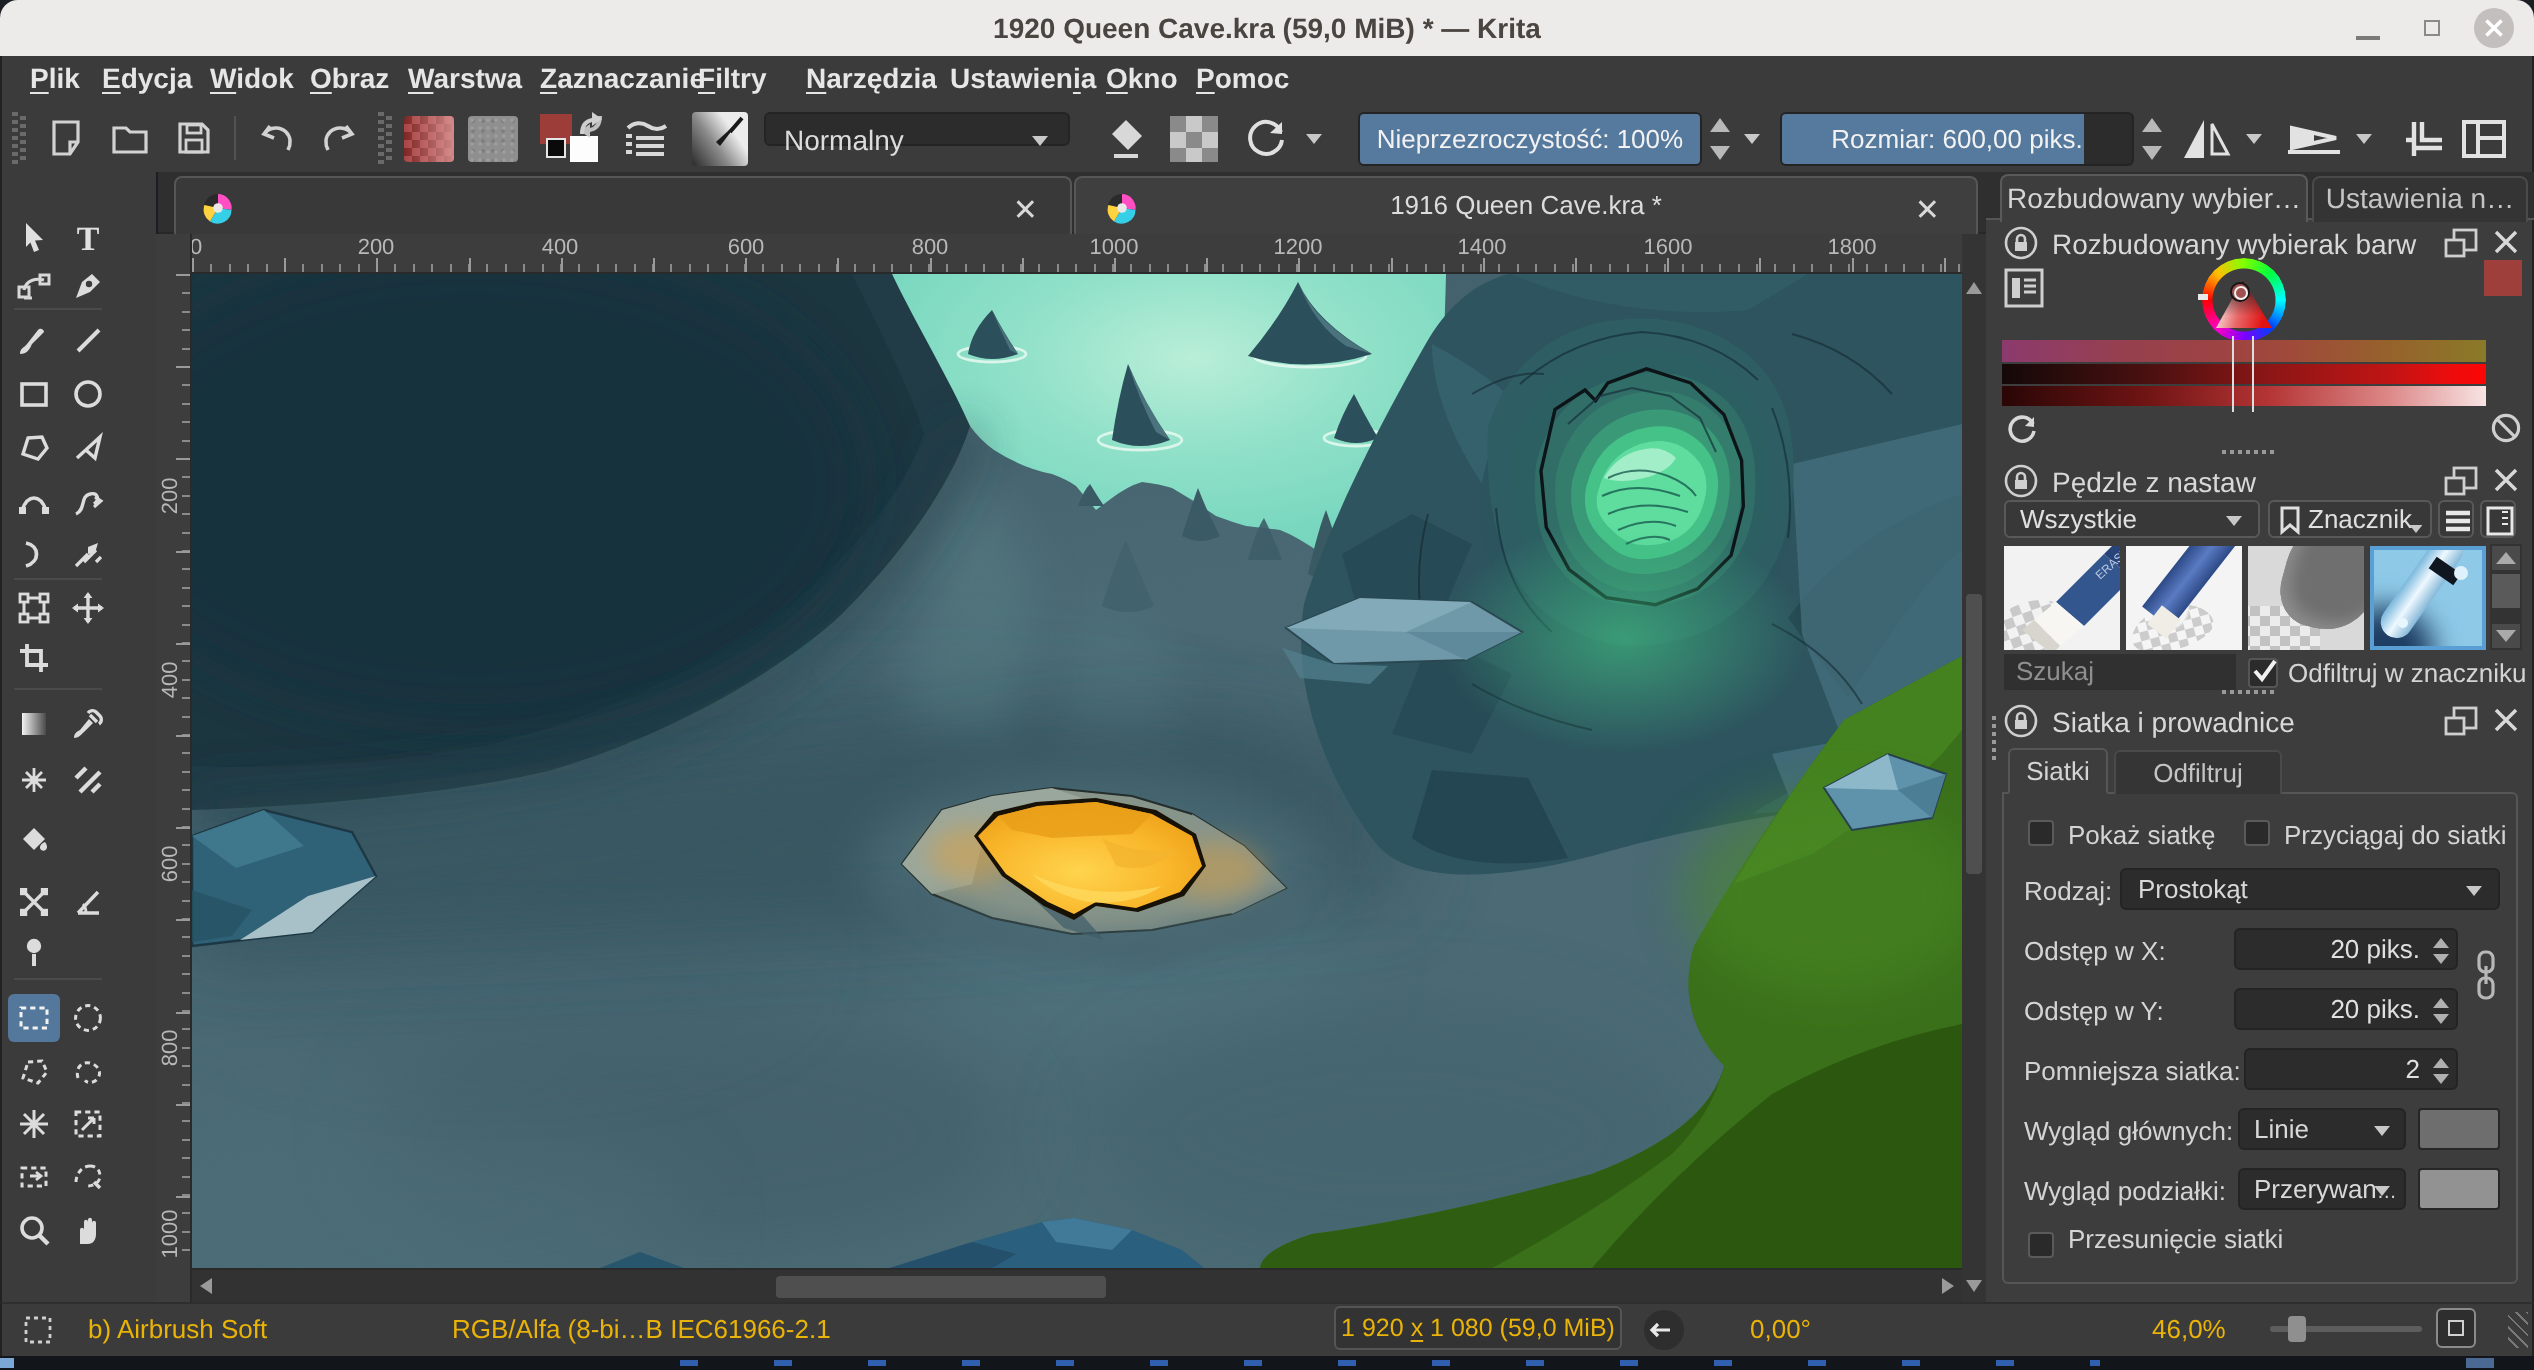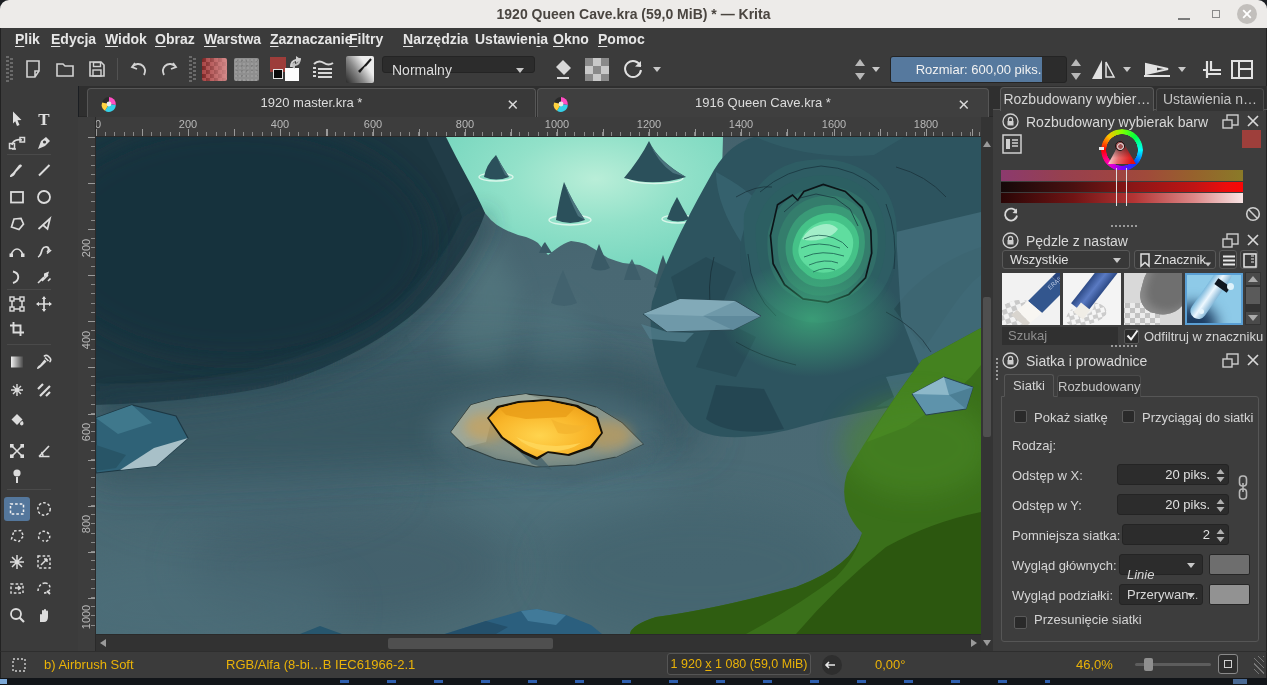"Nieprzezroczystość: 100%" div.sliderbox { html: none -> <div> <div></div> <div>Nieprzezroczystość: 100%</div> </div> }
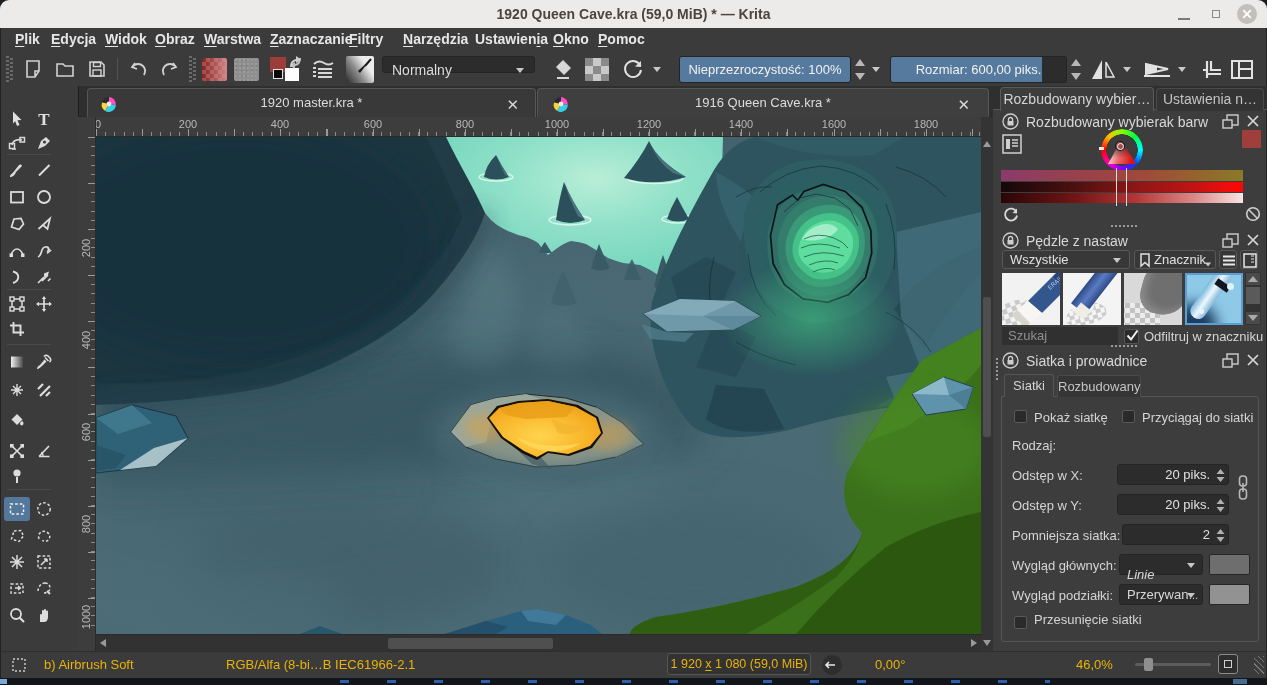"1920 master.kra *" div.ttl { html: <div>1920 master.kra *</div> -> none }
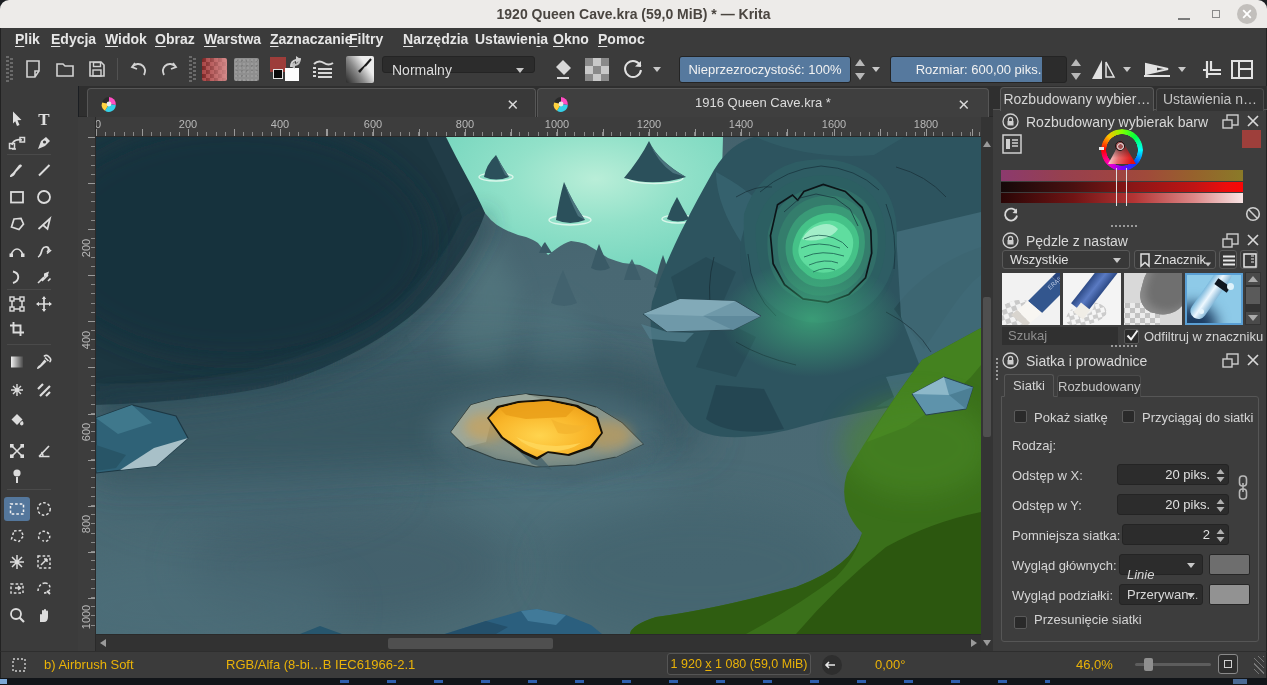"Rozbudowany" div.dkr { text: Rozbudowany -> Odfiltruj }
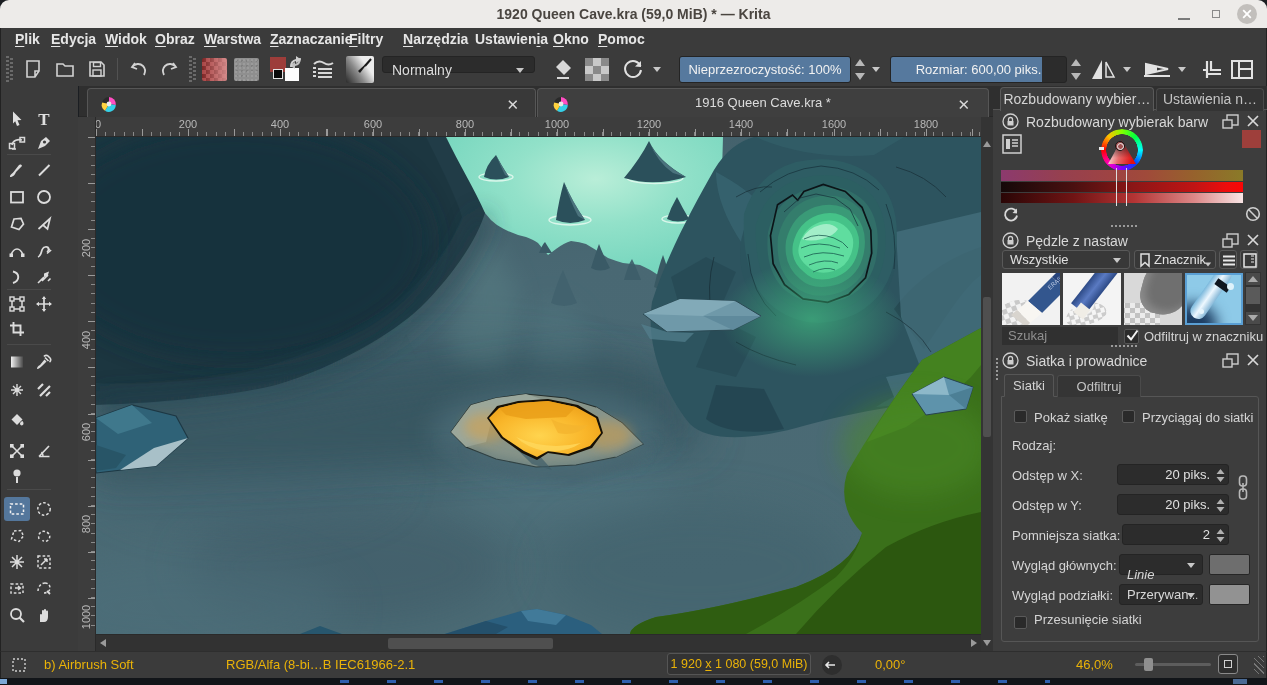"Prostokąt" div.input { html: none -> <div> <span>Prostokąt</span> <div></div> </div> }
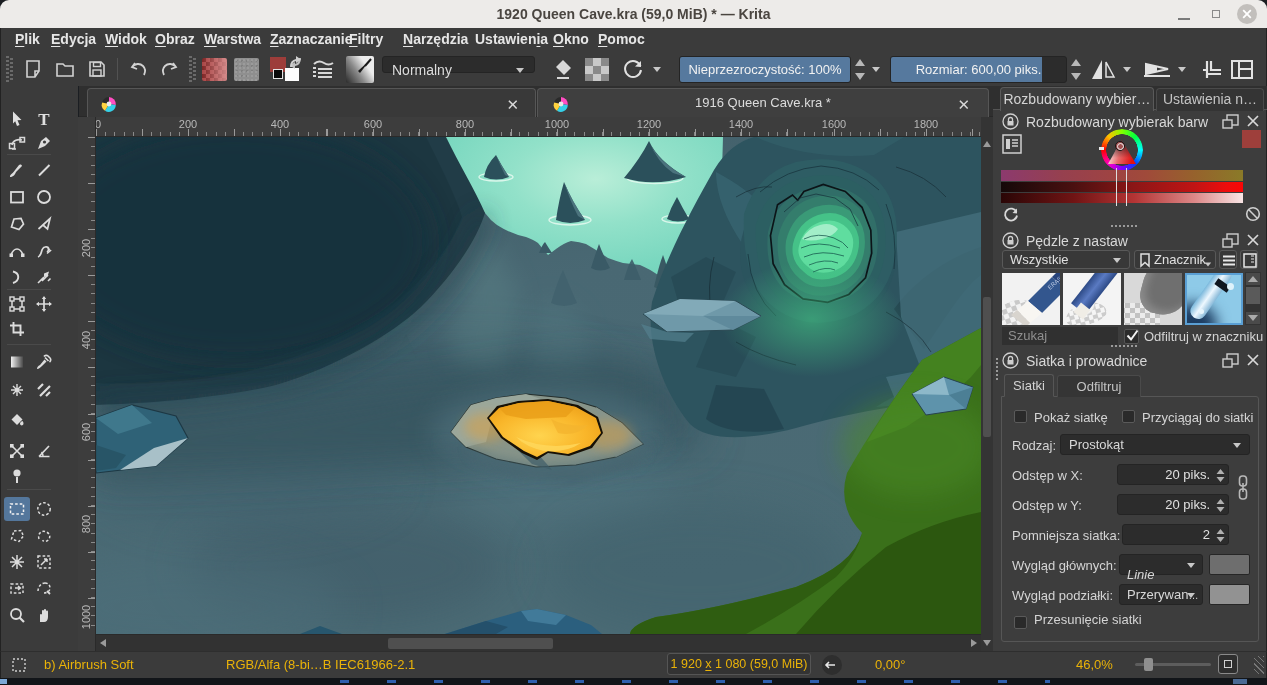"Linie" span { font-style: italic -> none; top: 12px -> 2px }
